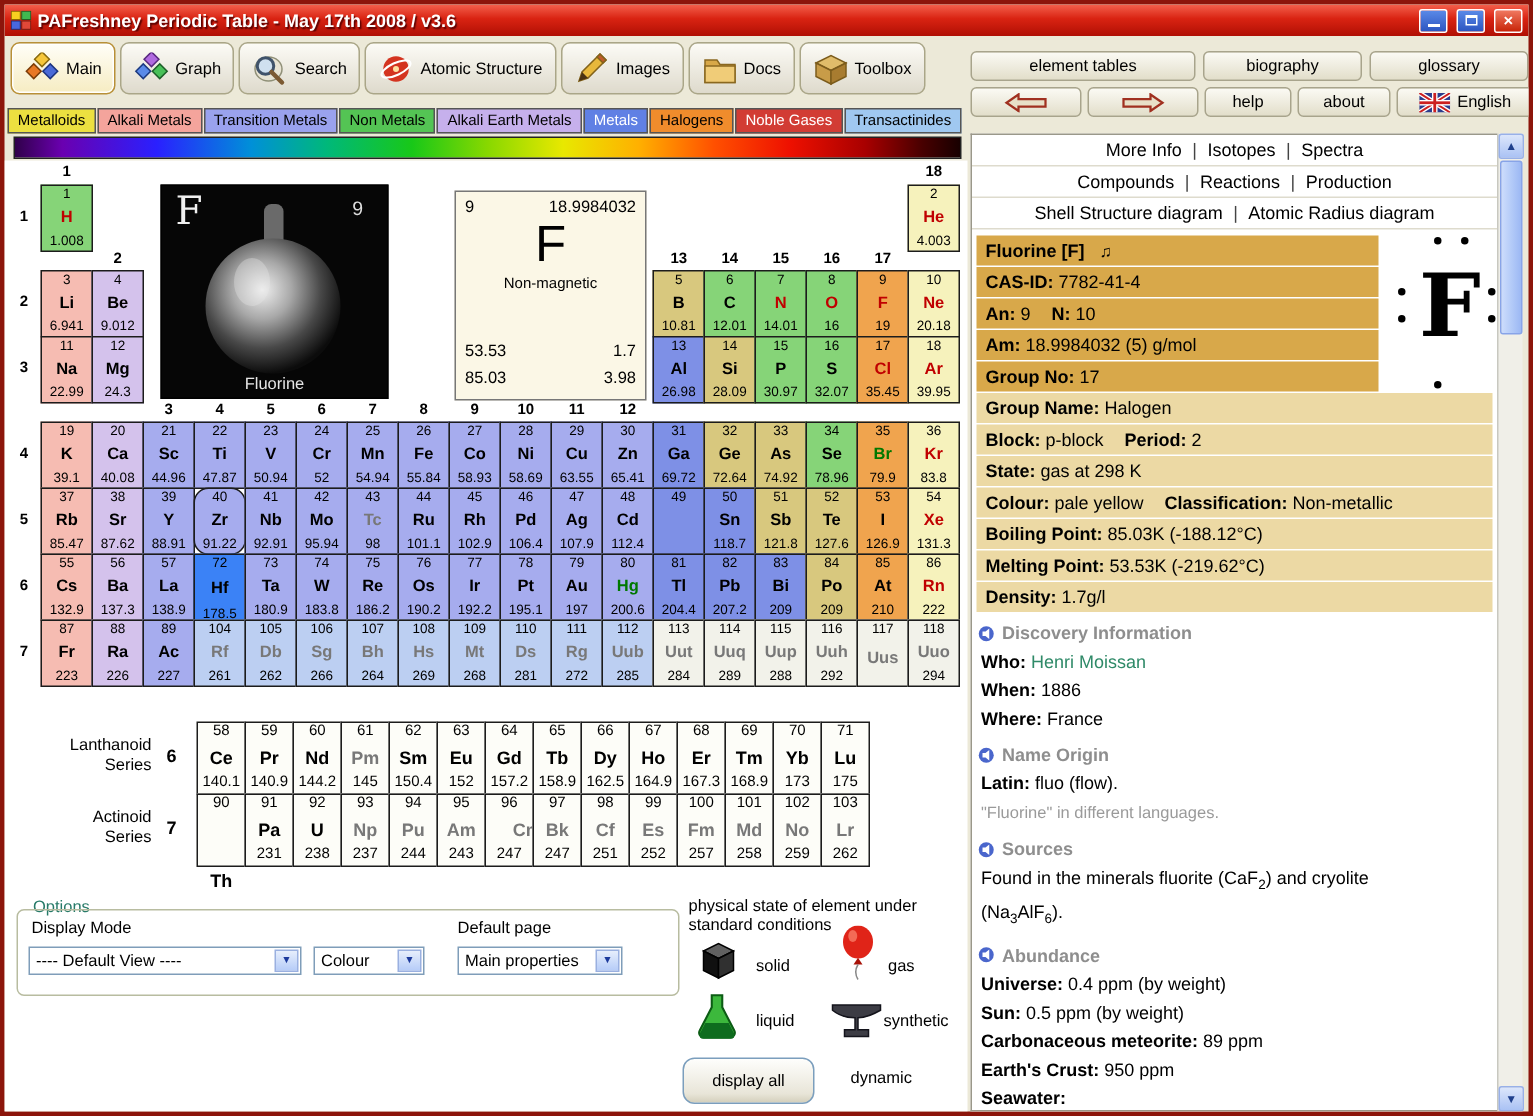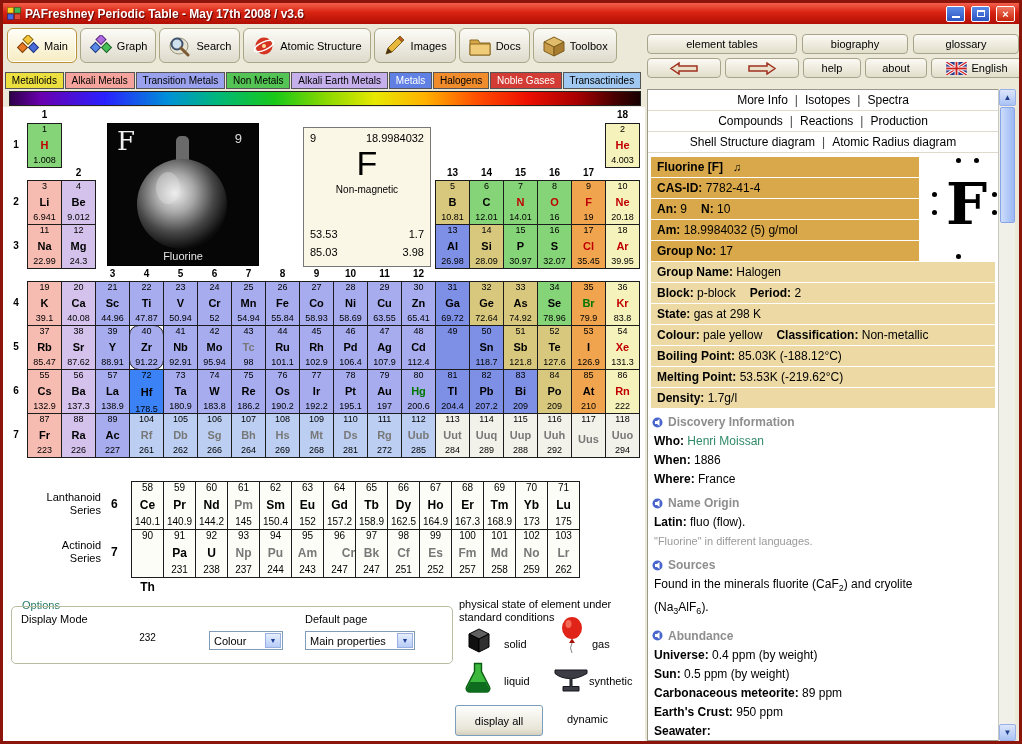"---- Default View ----" div.dropdown { html: none -> <div> <span>---- Default View ----</span> <span>▼</span> </div> }
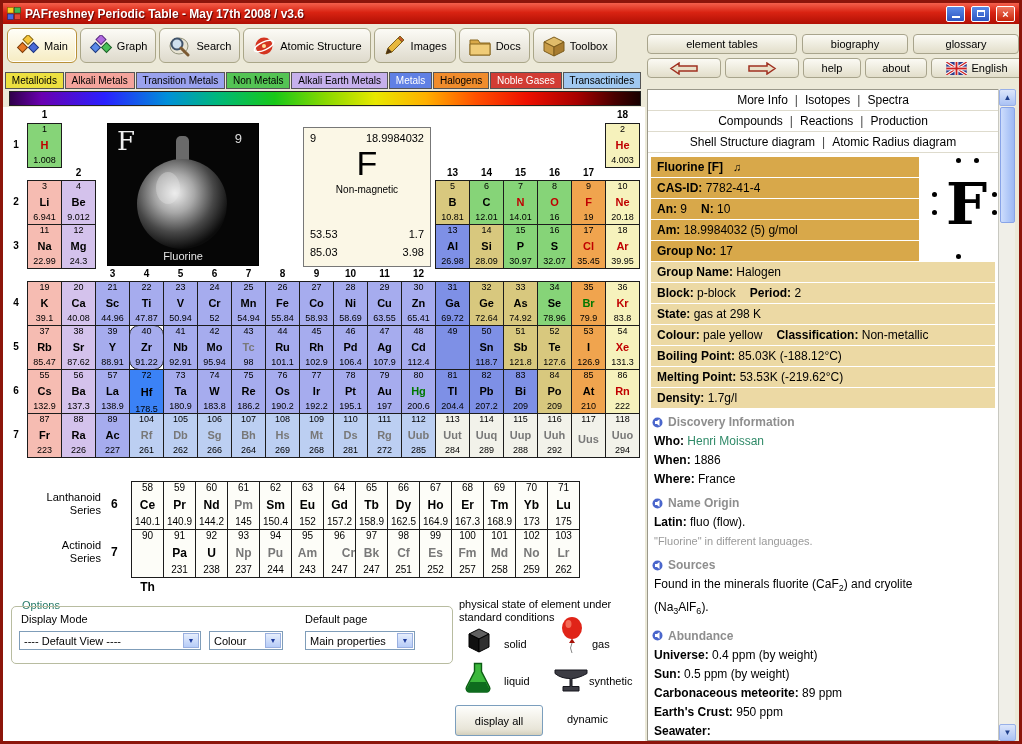"display all" .btn-xp { border-radius: 3px -> 8px }
